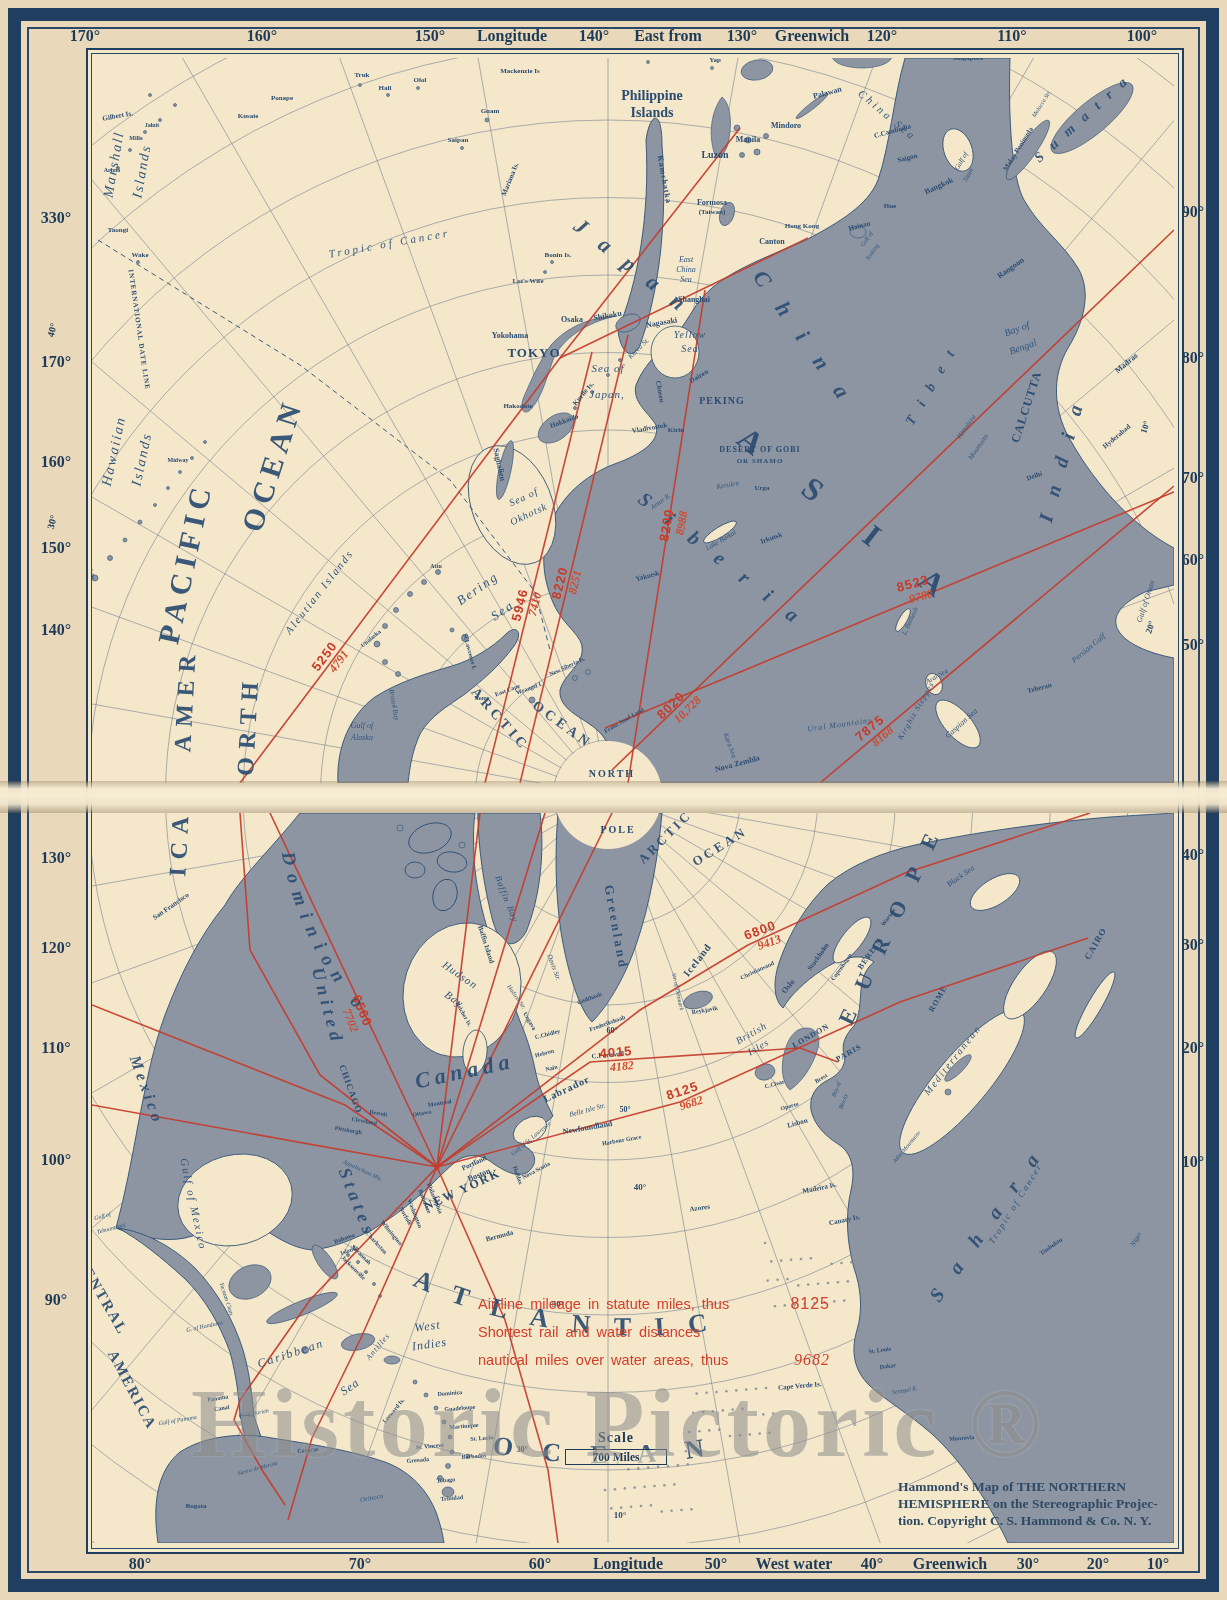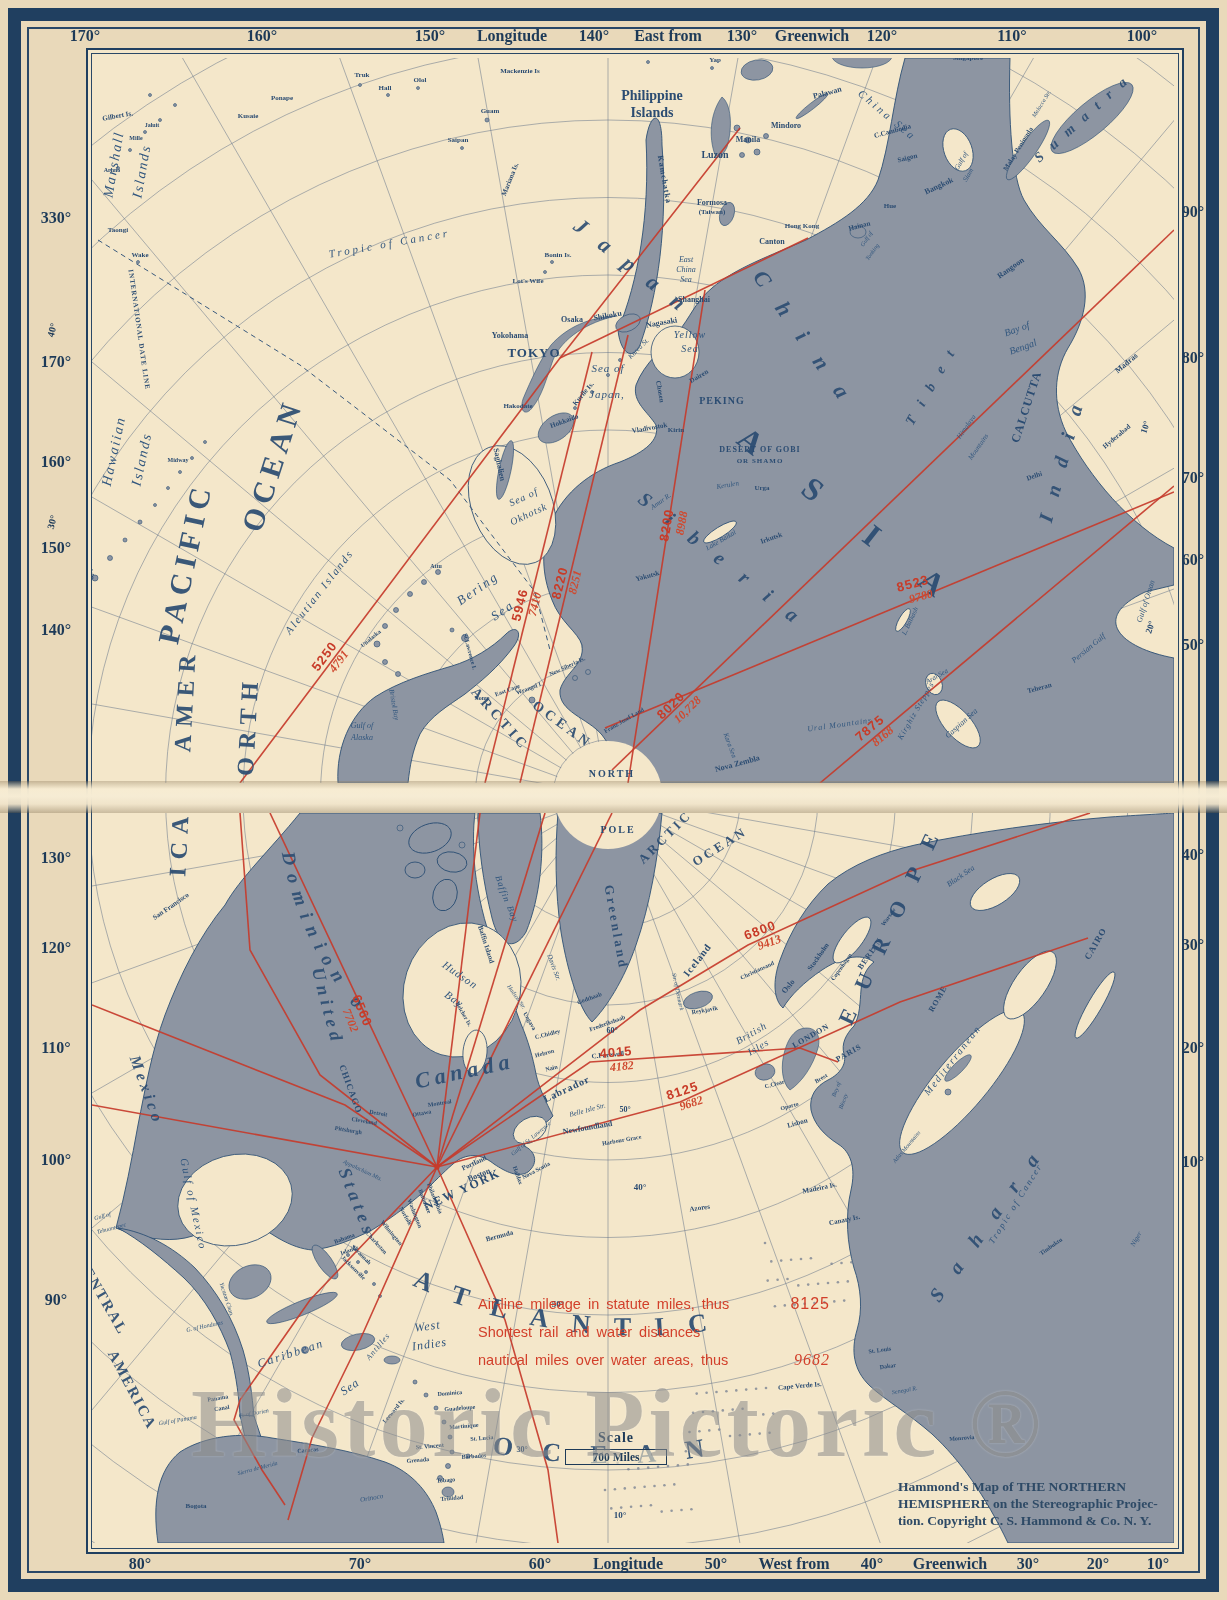"West from" span.strip-label { text: from -> water }
